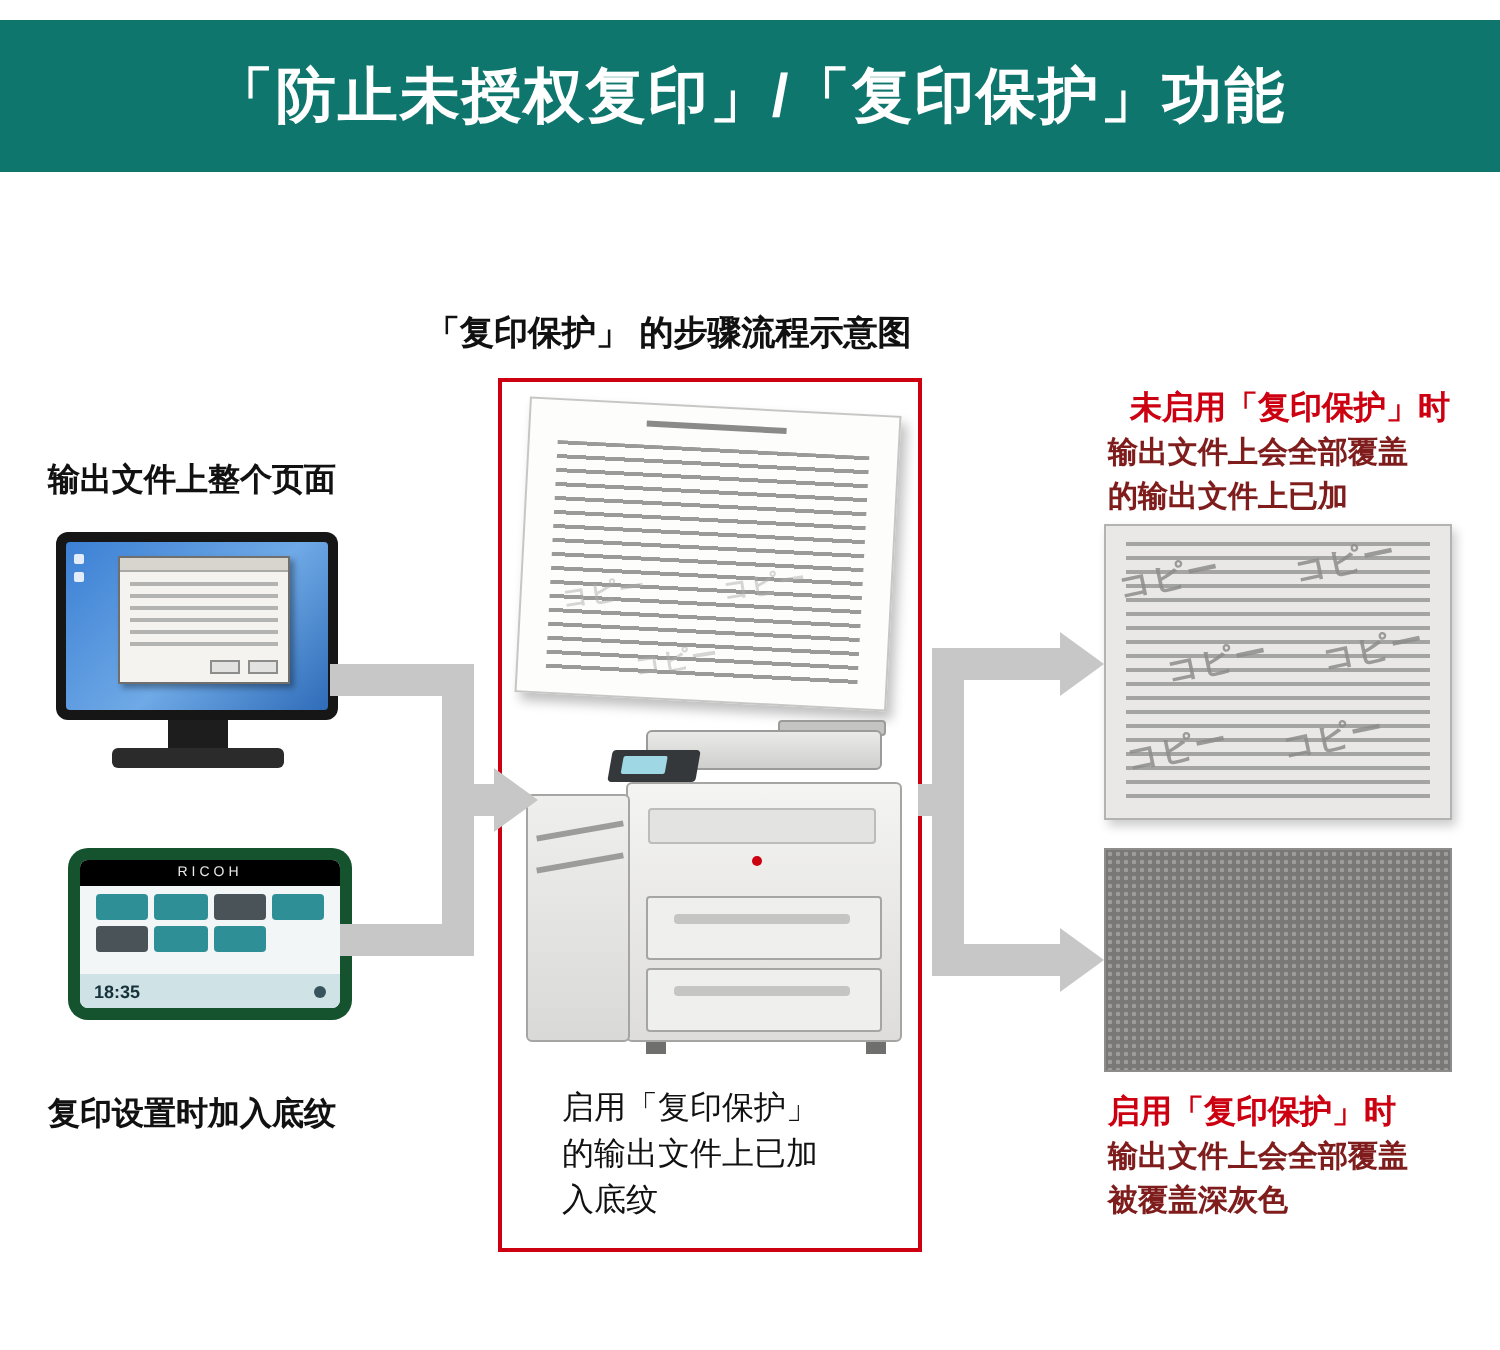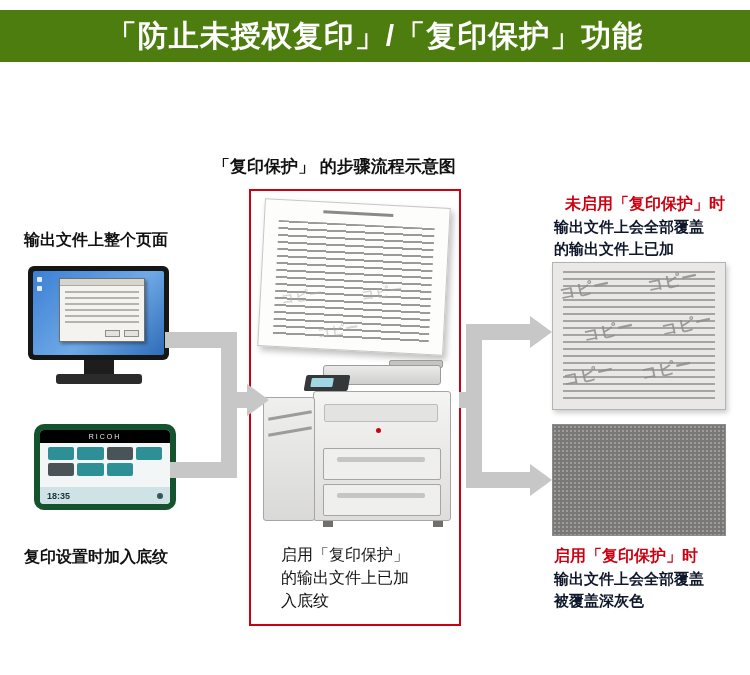"「防止未授权复印」/「复印保护」功能" .banner { background: #4d7c0f -> #0f766e; height: 52px -> 76px }
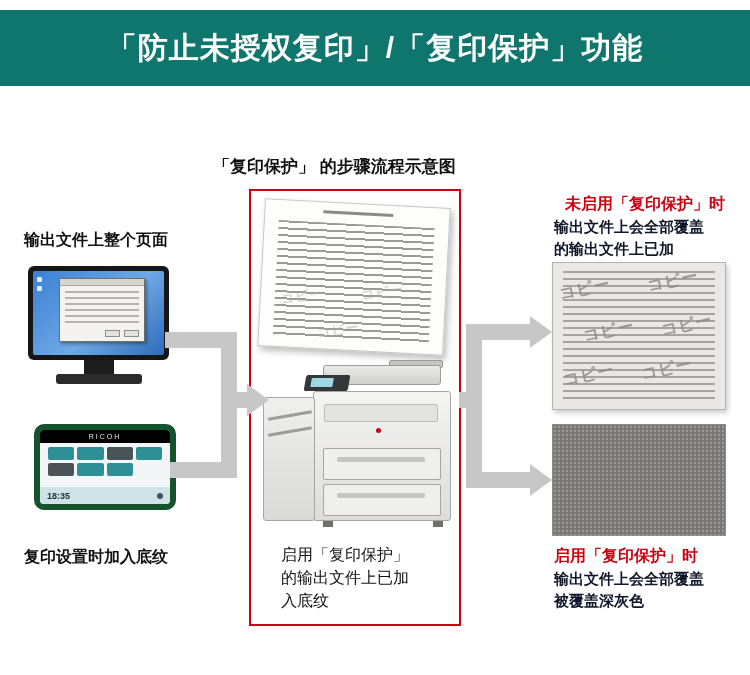"输出文件上会全部覆盖" .rt-body { color: #0f172a -> #7f1d1d }
